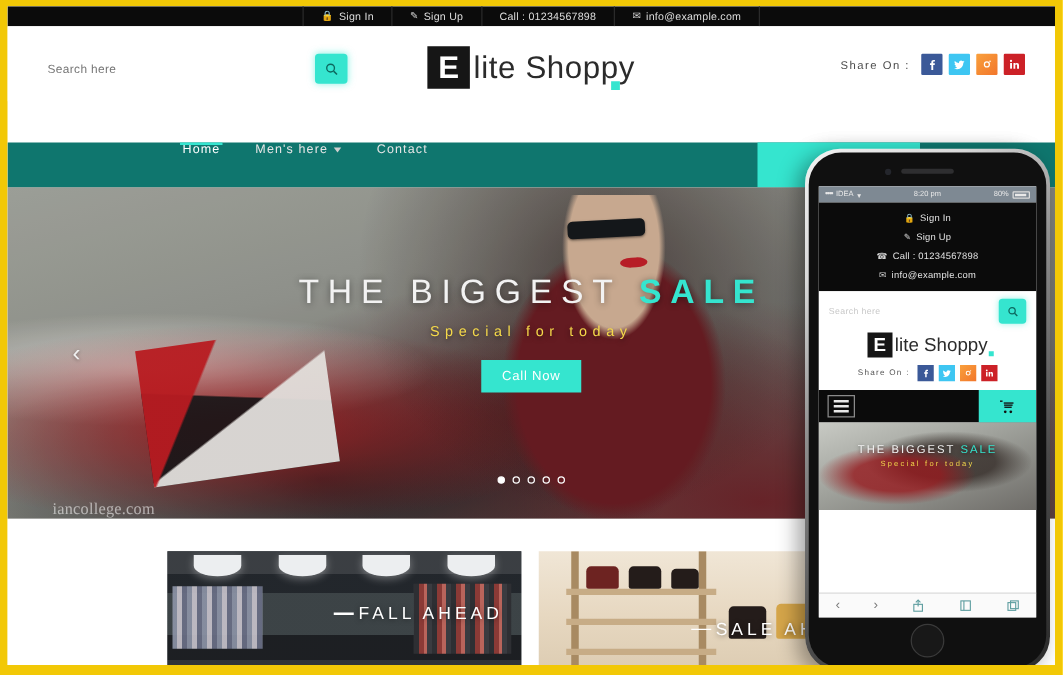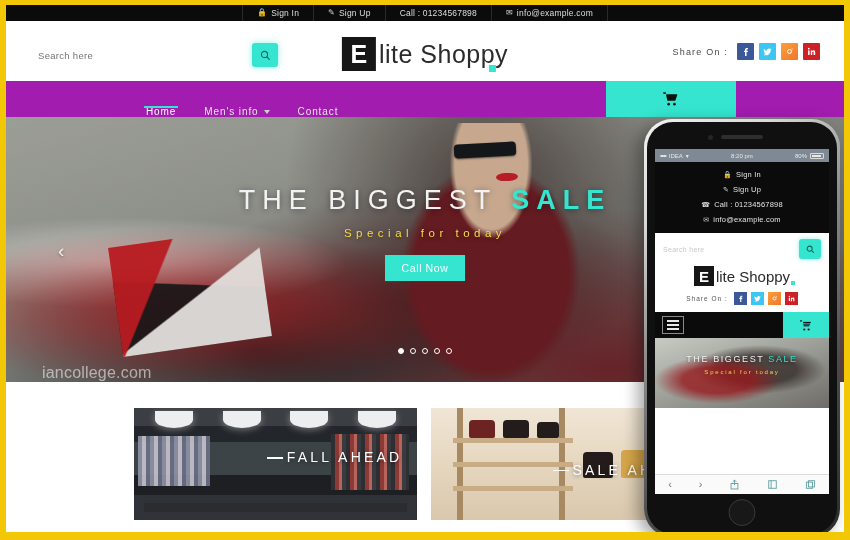"Home" .navbar { align-items: flex-end -> flex-start; background: #a21caf -> #0f766e; margin-top: none -> 33px }
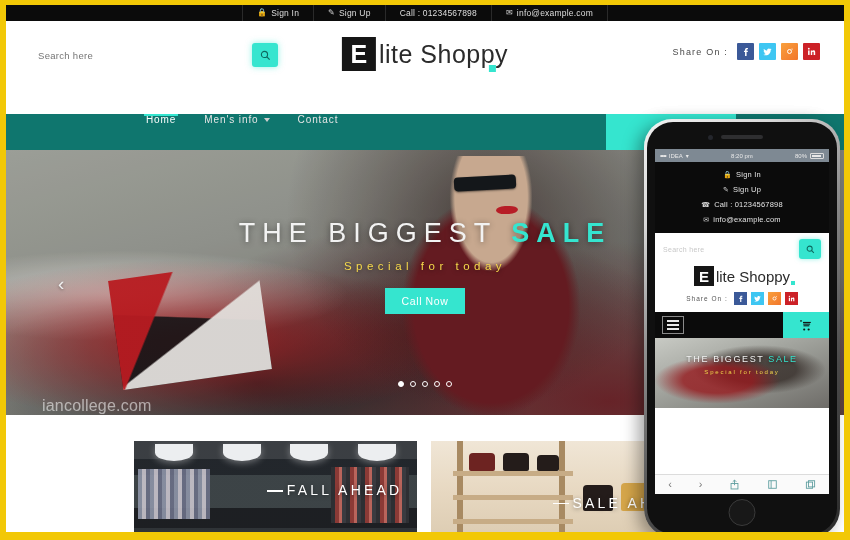"Men's info" span { text: info -> here }
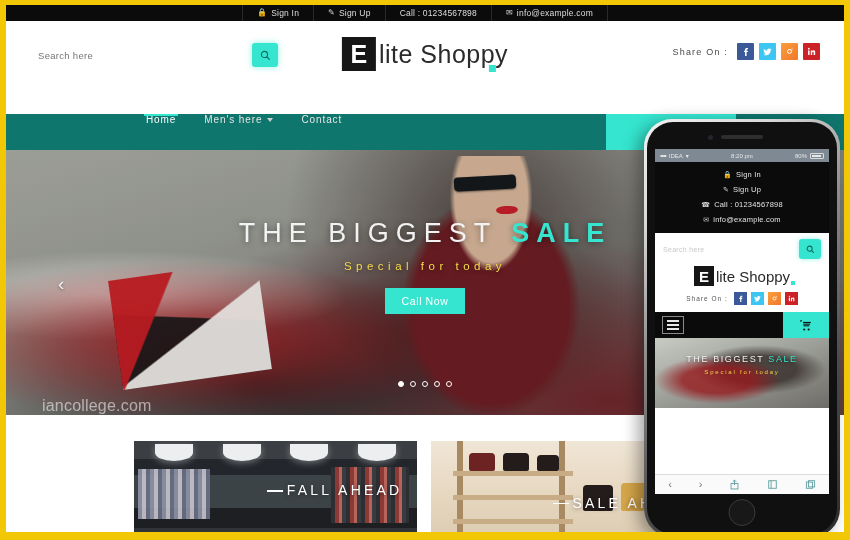"iancollege.com" .watermark { font-family: none -> Liberation Serif, serif; font-size: 16px -> 13px }
